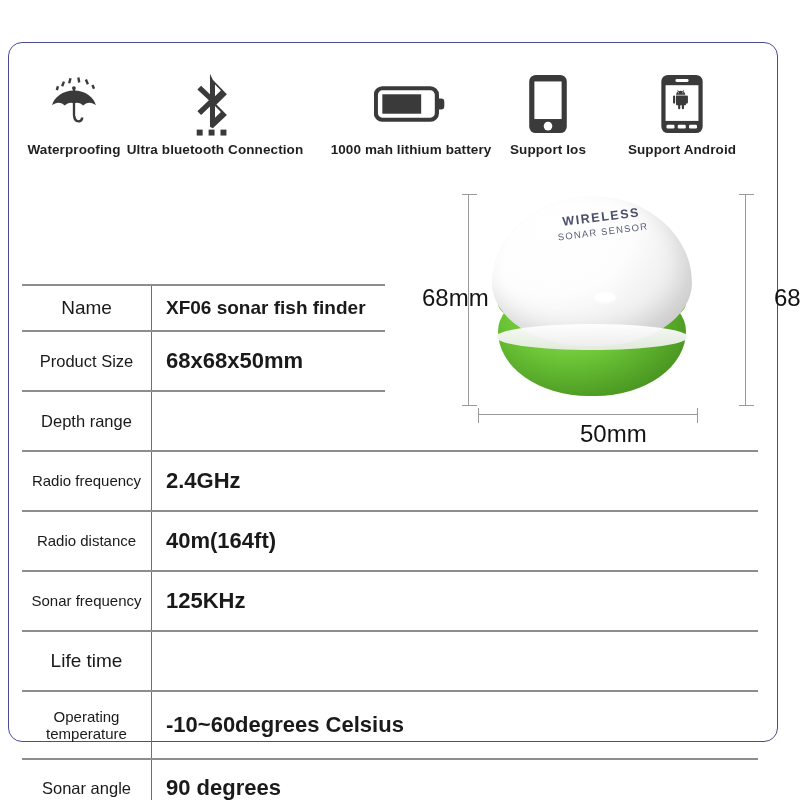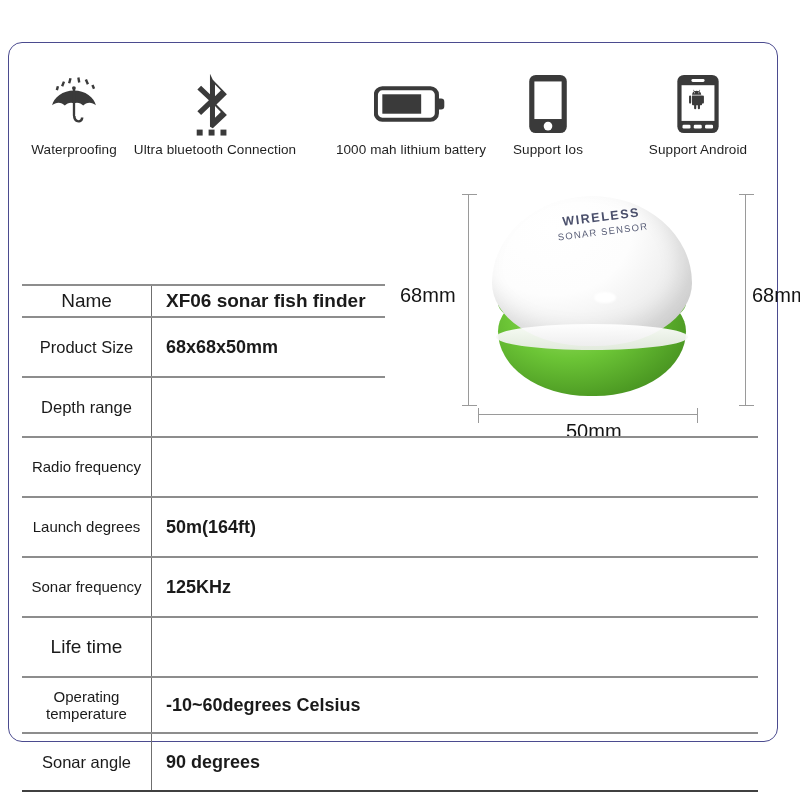"Waterproofing" .feature-item { font-weight: none -> bold }
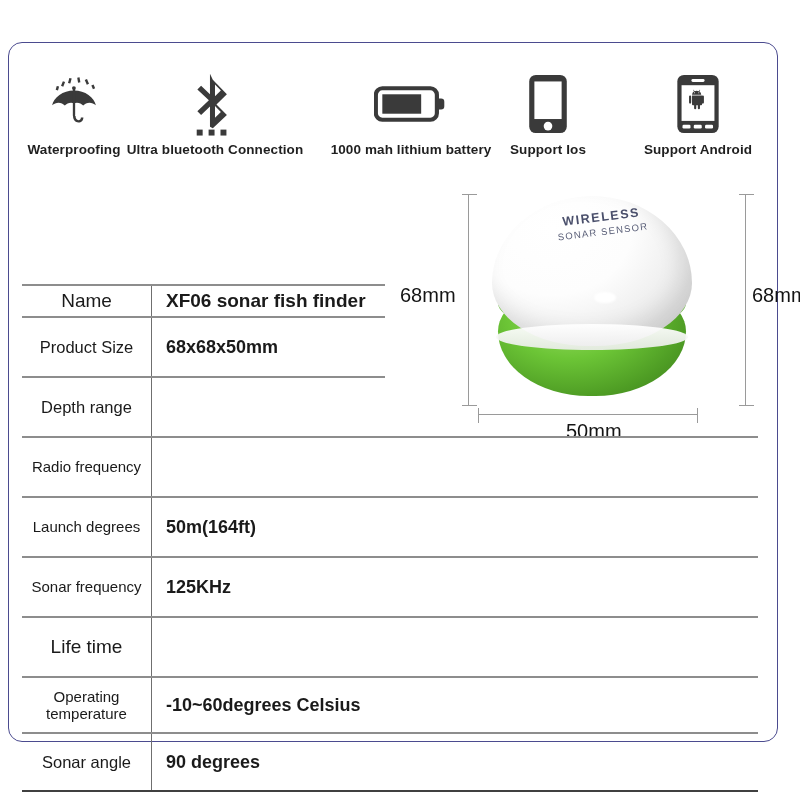"Support Android" .f-android { left: 624px -> 608px }
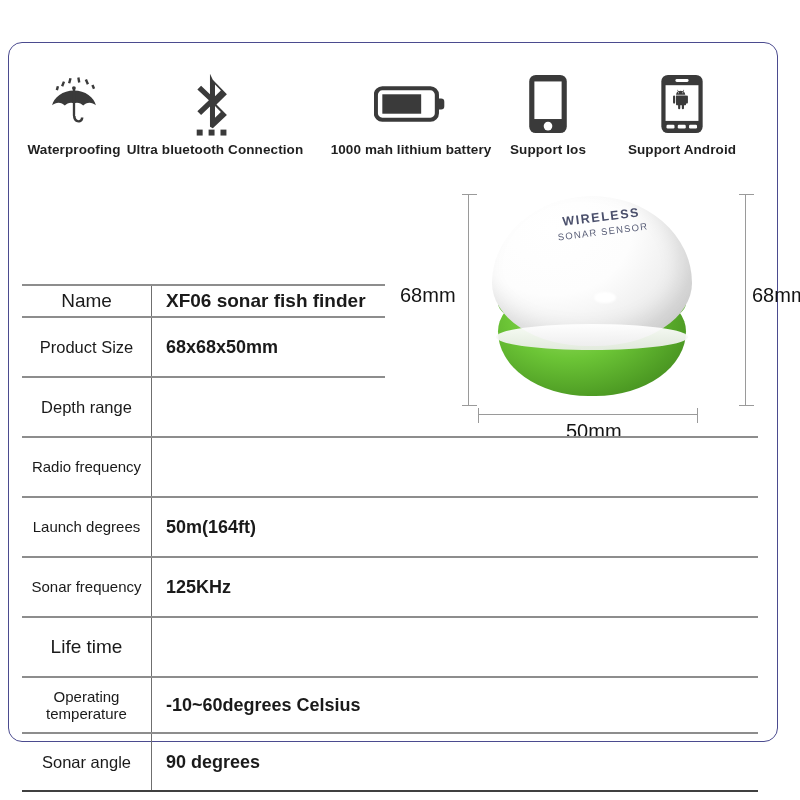"Name" .row-h-big { height: 32px -> 46px }
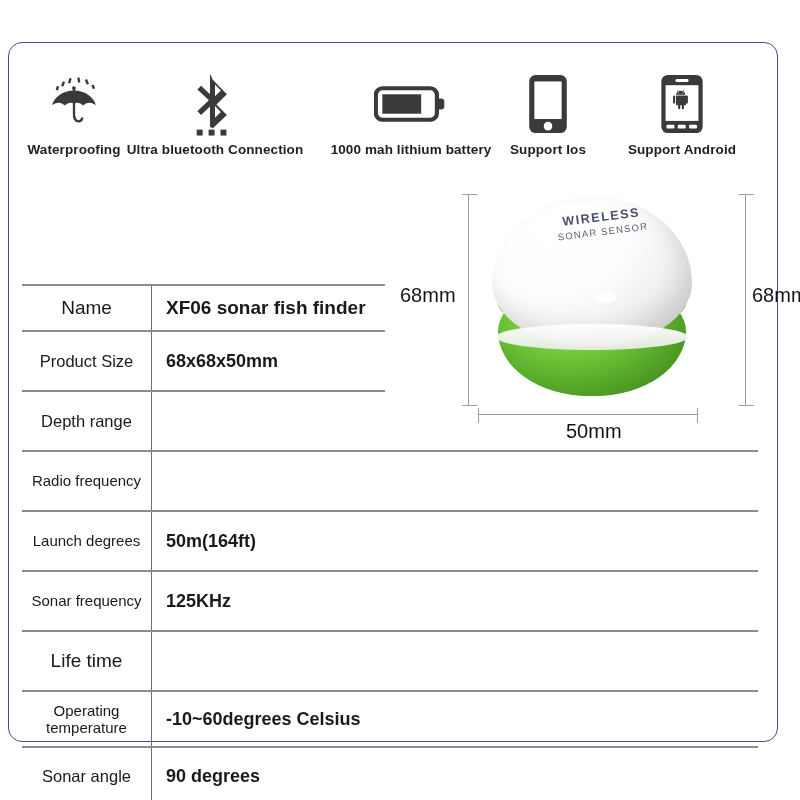"68mm" .dim-label { font-size: 20px -> 24px; margin-left: none -> 22px }
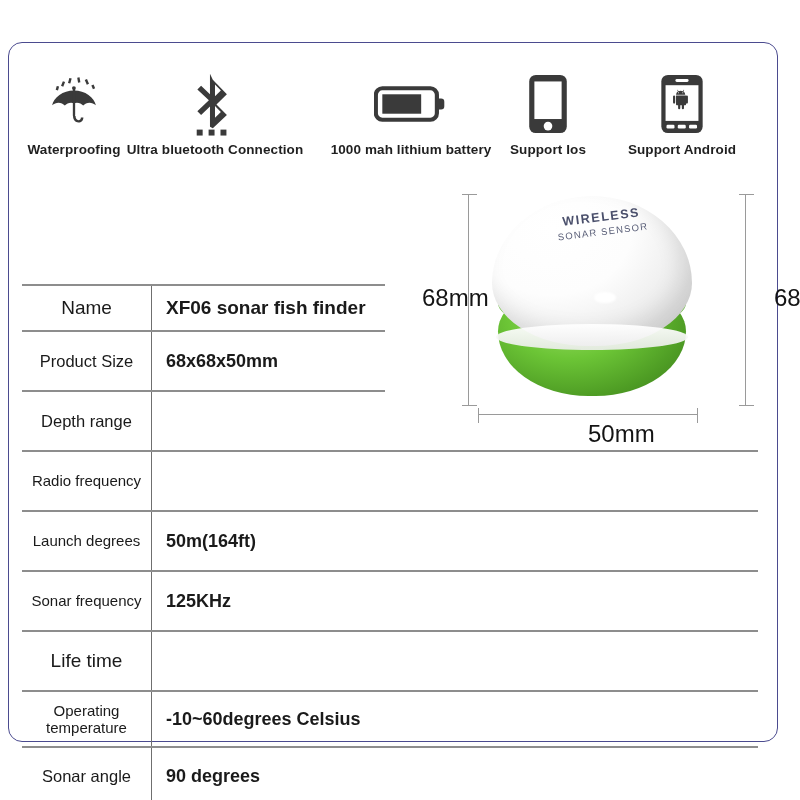"68x68x50mm" .v-md { font-size: 18px -> 22px }
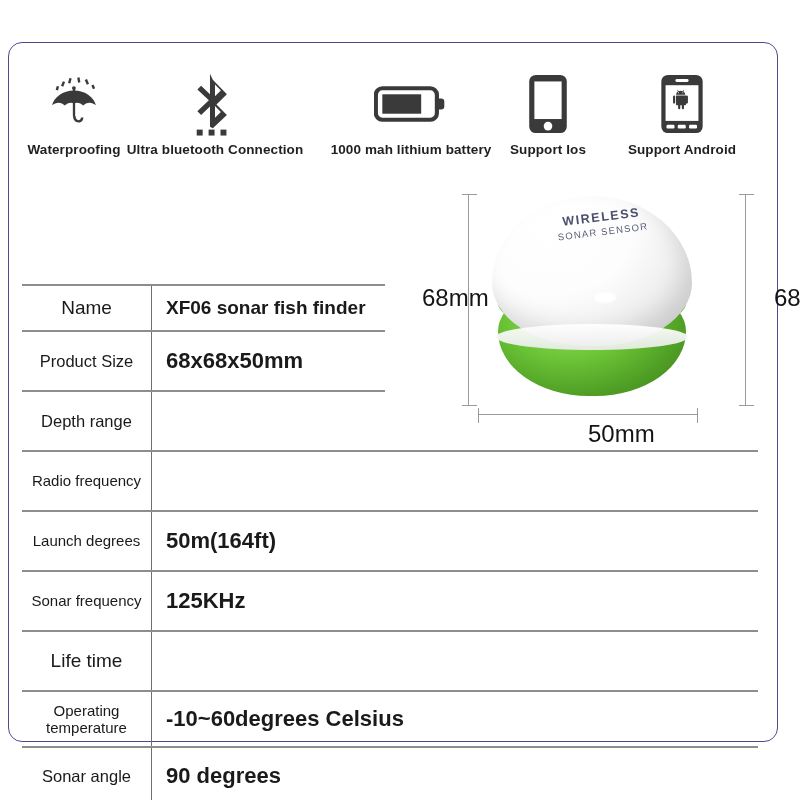"50mm" #dim-bottom-label { left: 166px -> 158px }
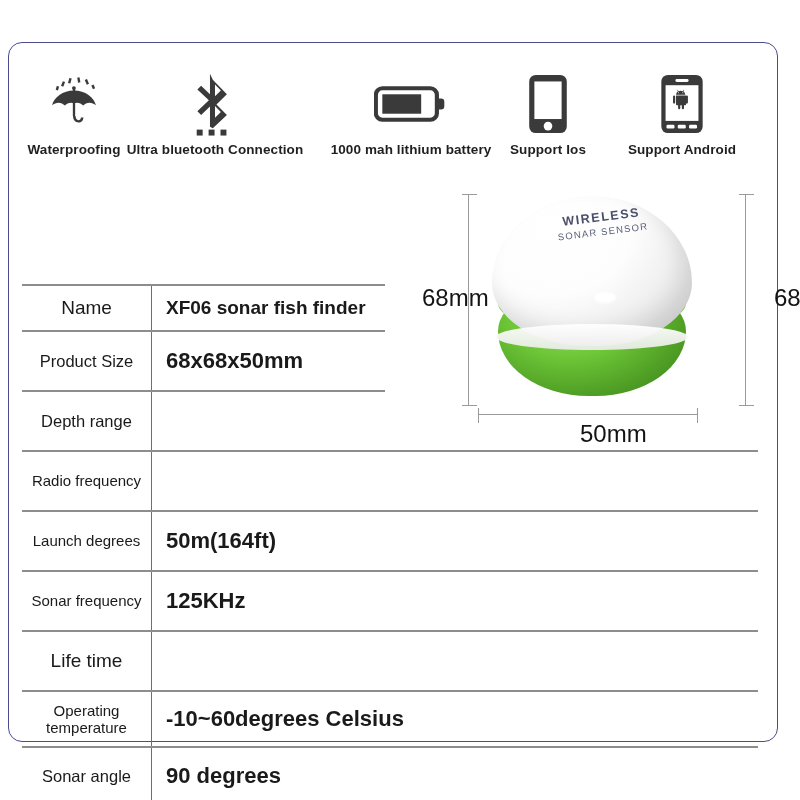"2.4GHz" div.spec-val { html: none -> <div>2.4GHz</div> }
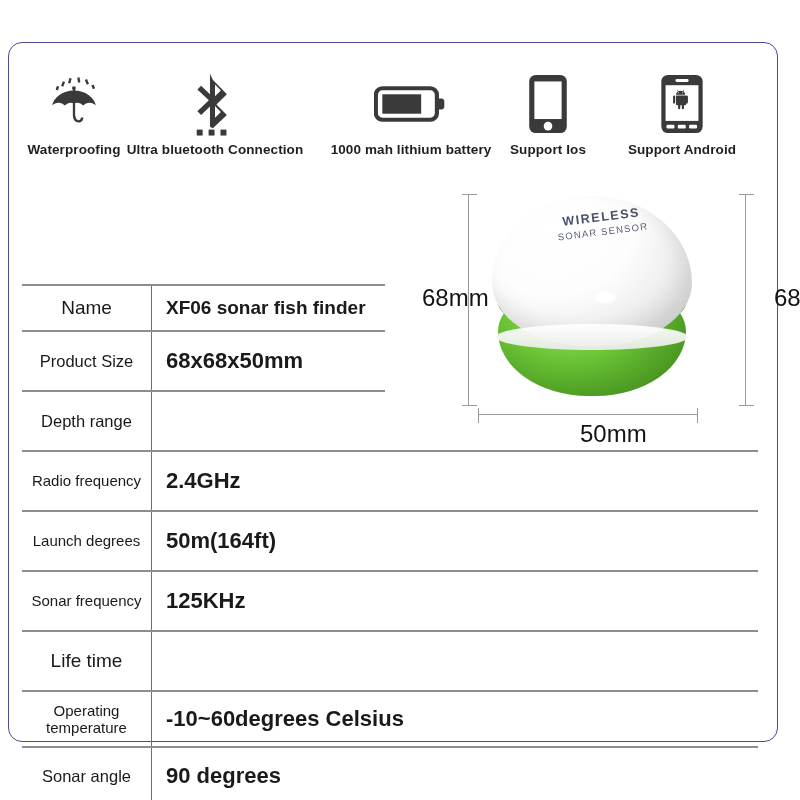"Launch degrees" div.spec-key { text: Launch degrees -> Radio distance }
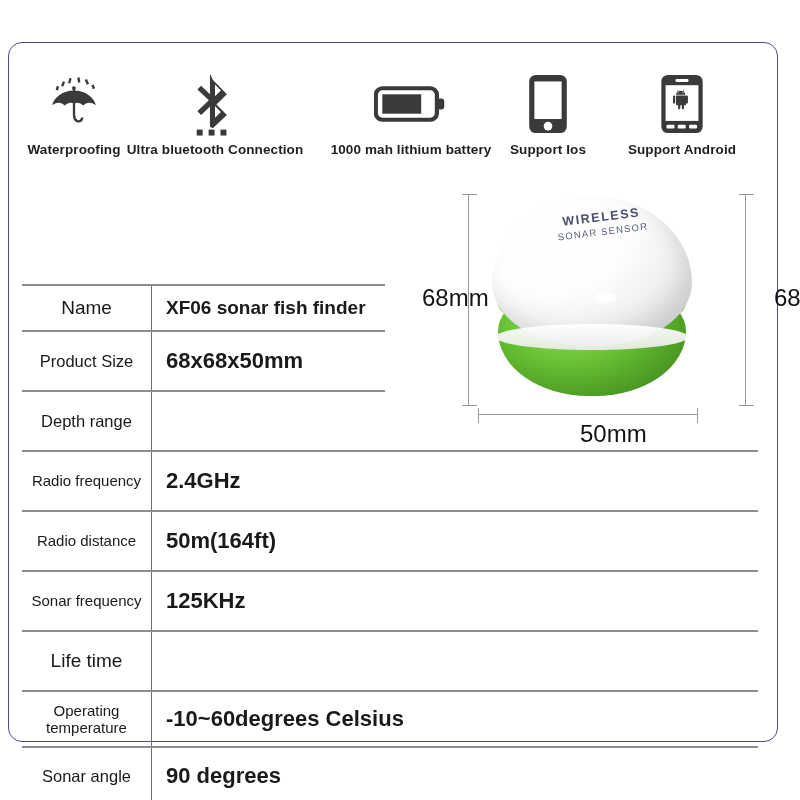"50m(164ft)" div.spec-val { text: 50m -> 40m }
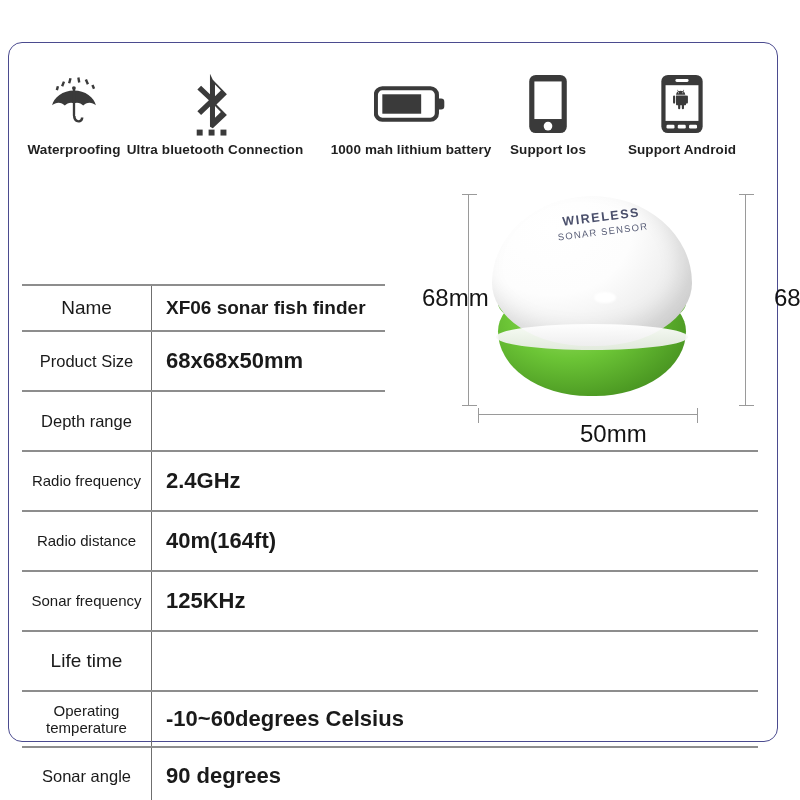"Operating temperature" .row-h-tall { height: 56px -> 68px }
